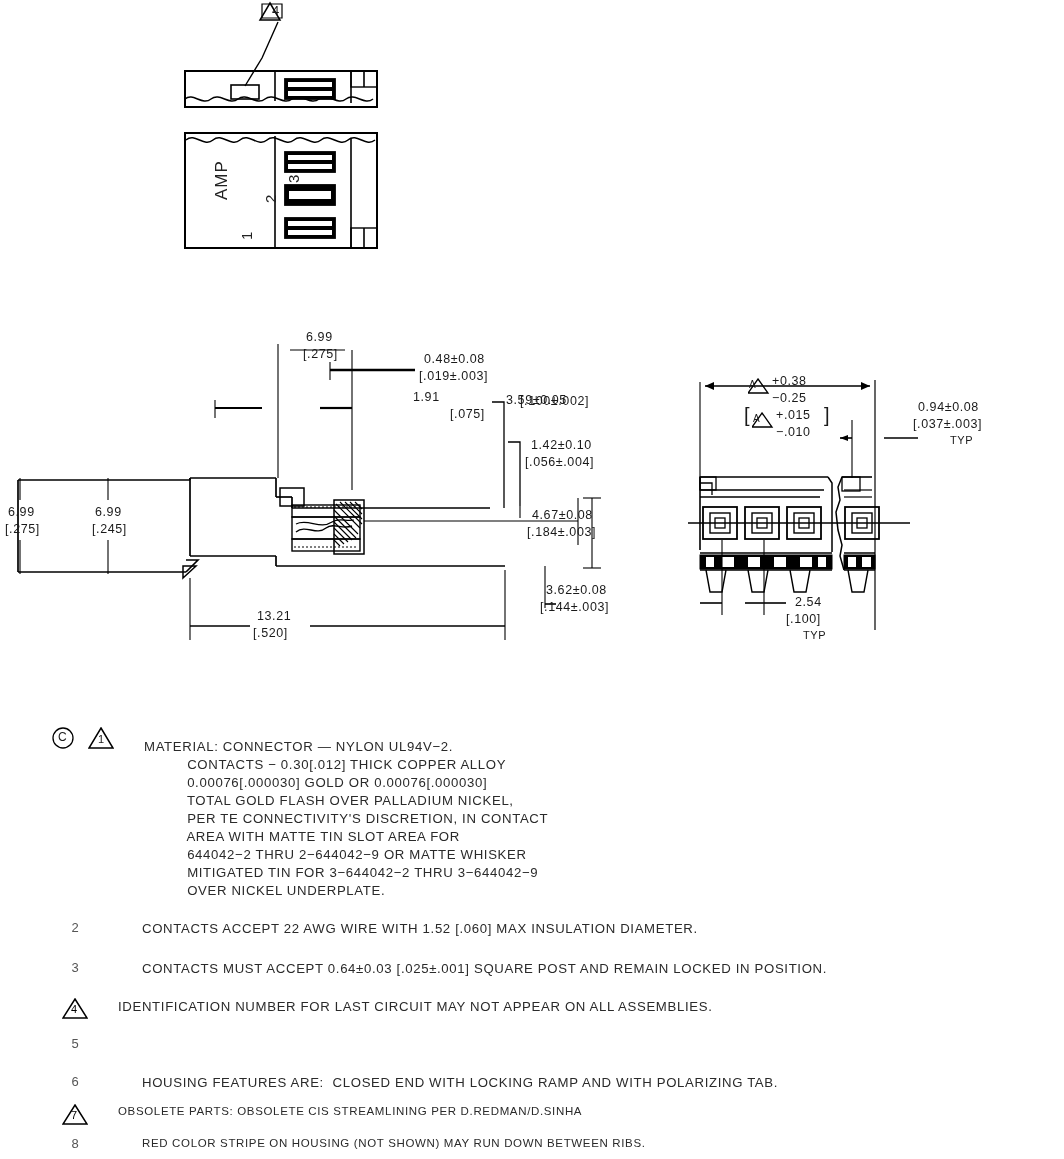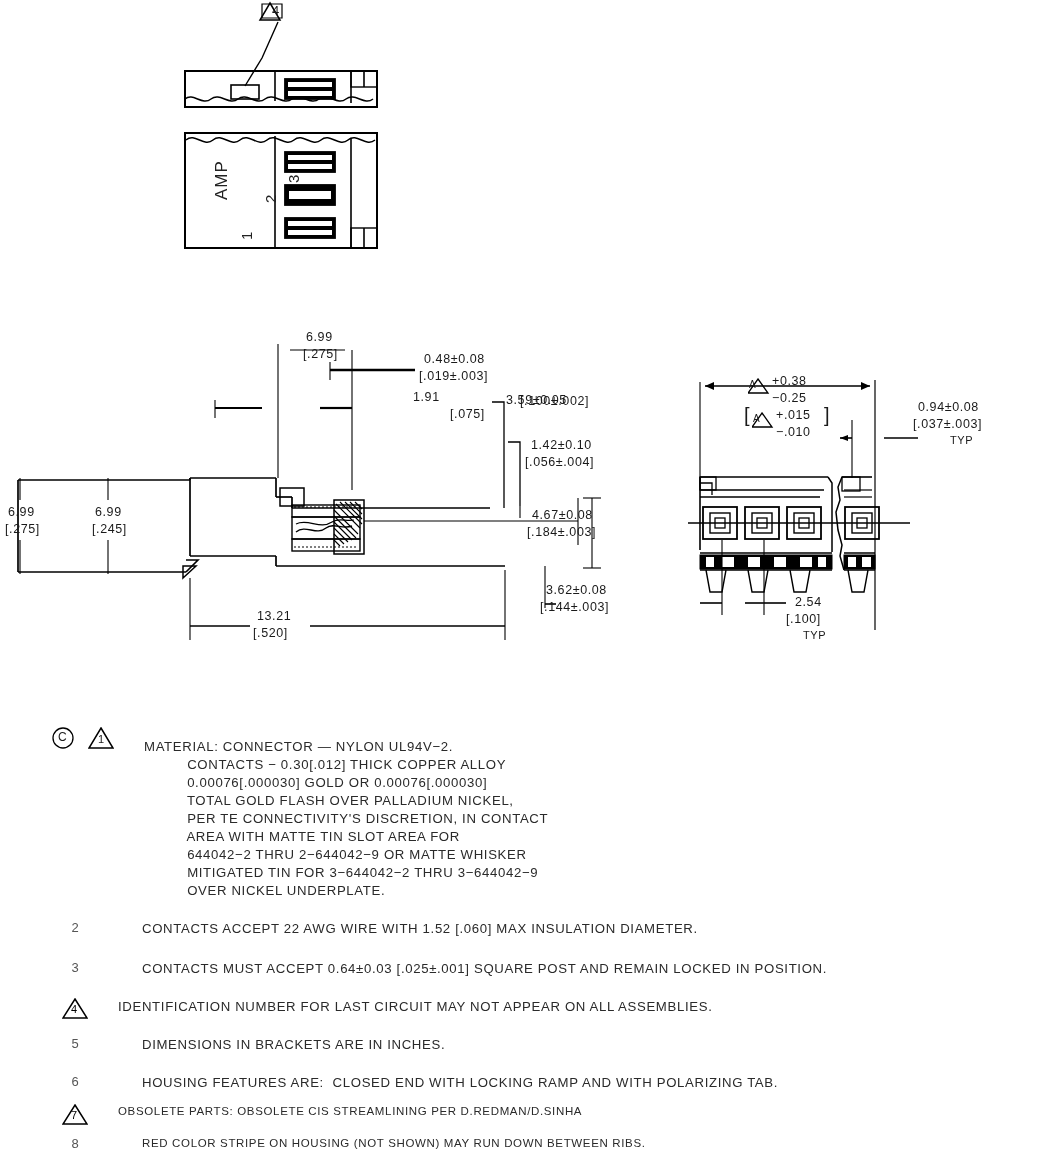"DIMENSIONS IN BRACKETS ARE IN" div.note-body { html: <div>DIMENSIONS IN BRACKETS ARE IN INCHES.</div> -> none }
